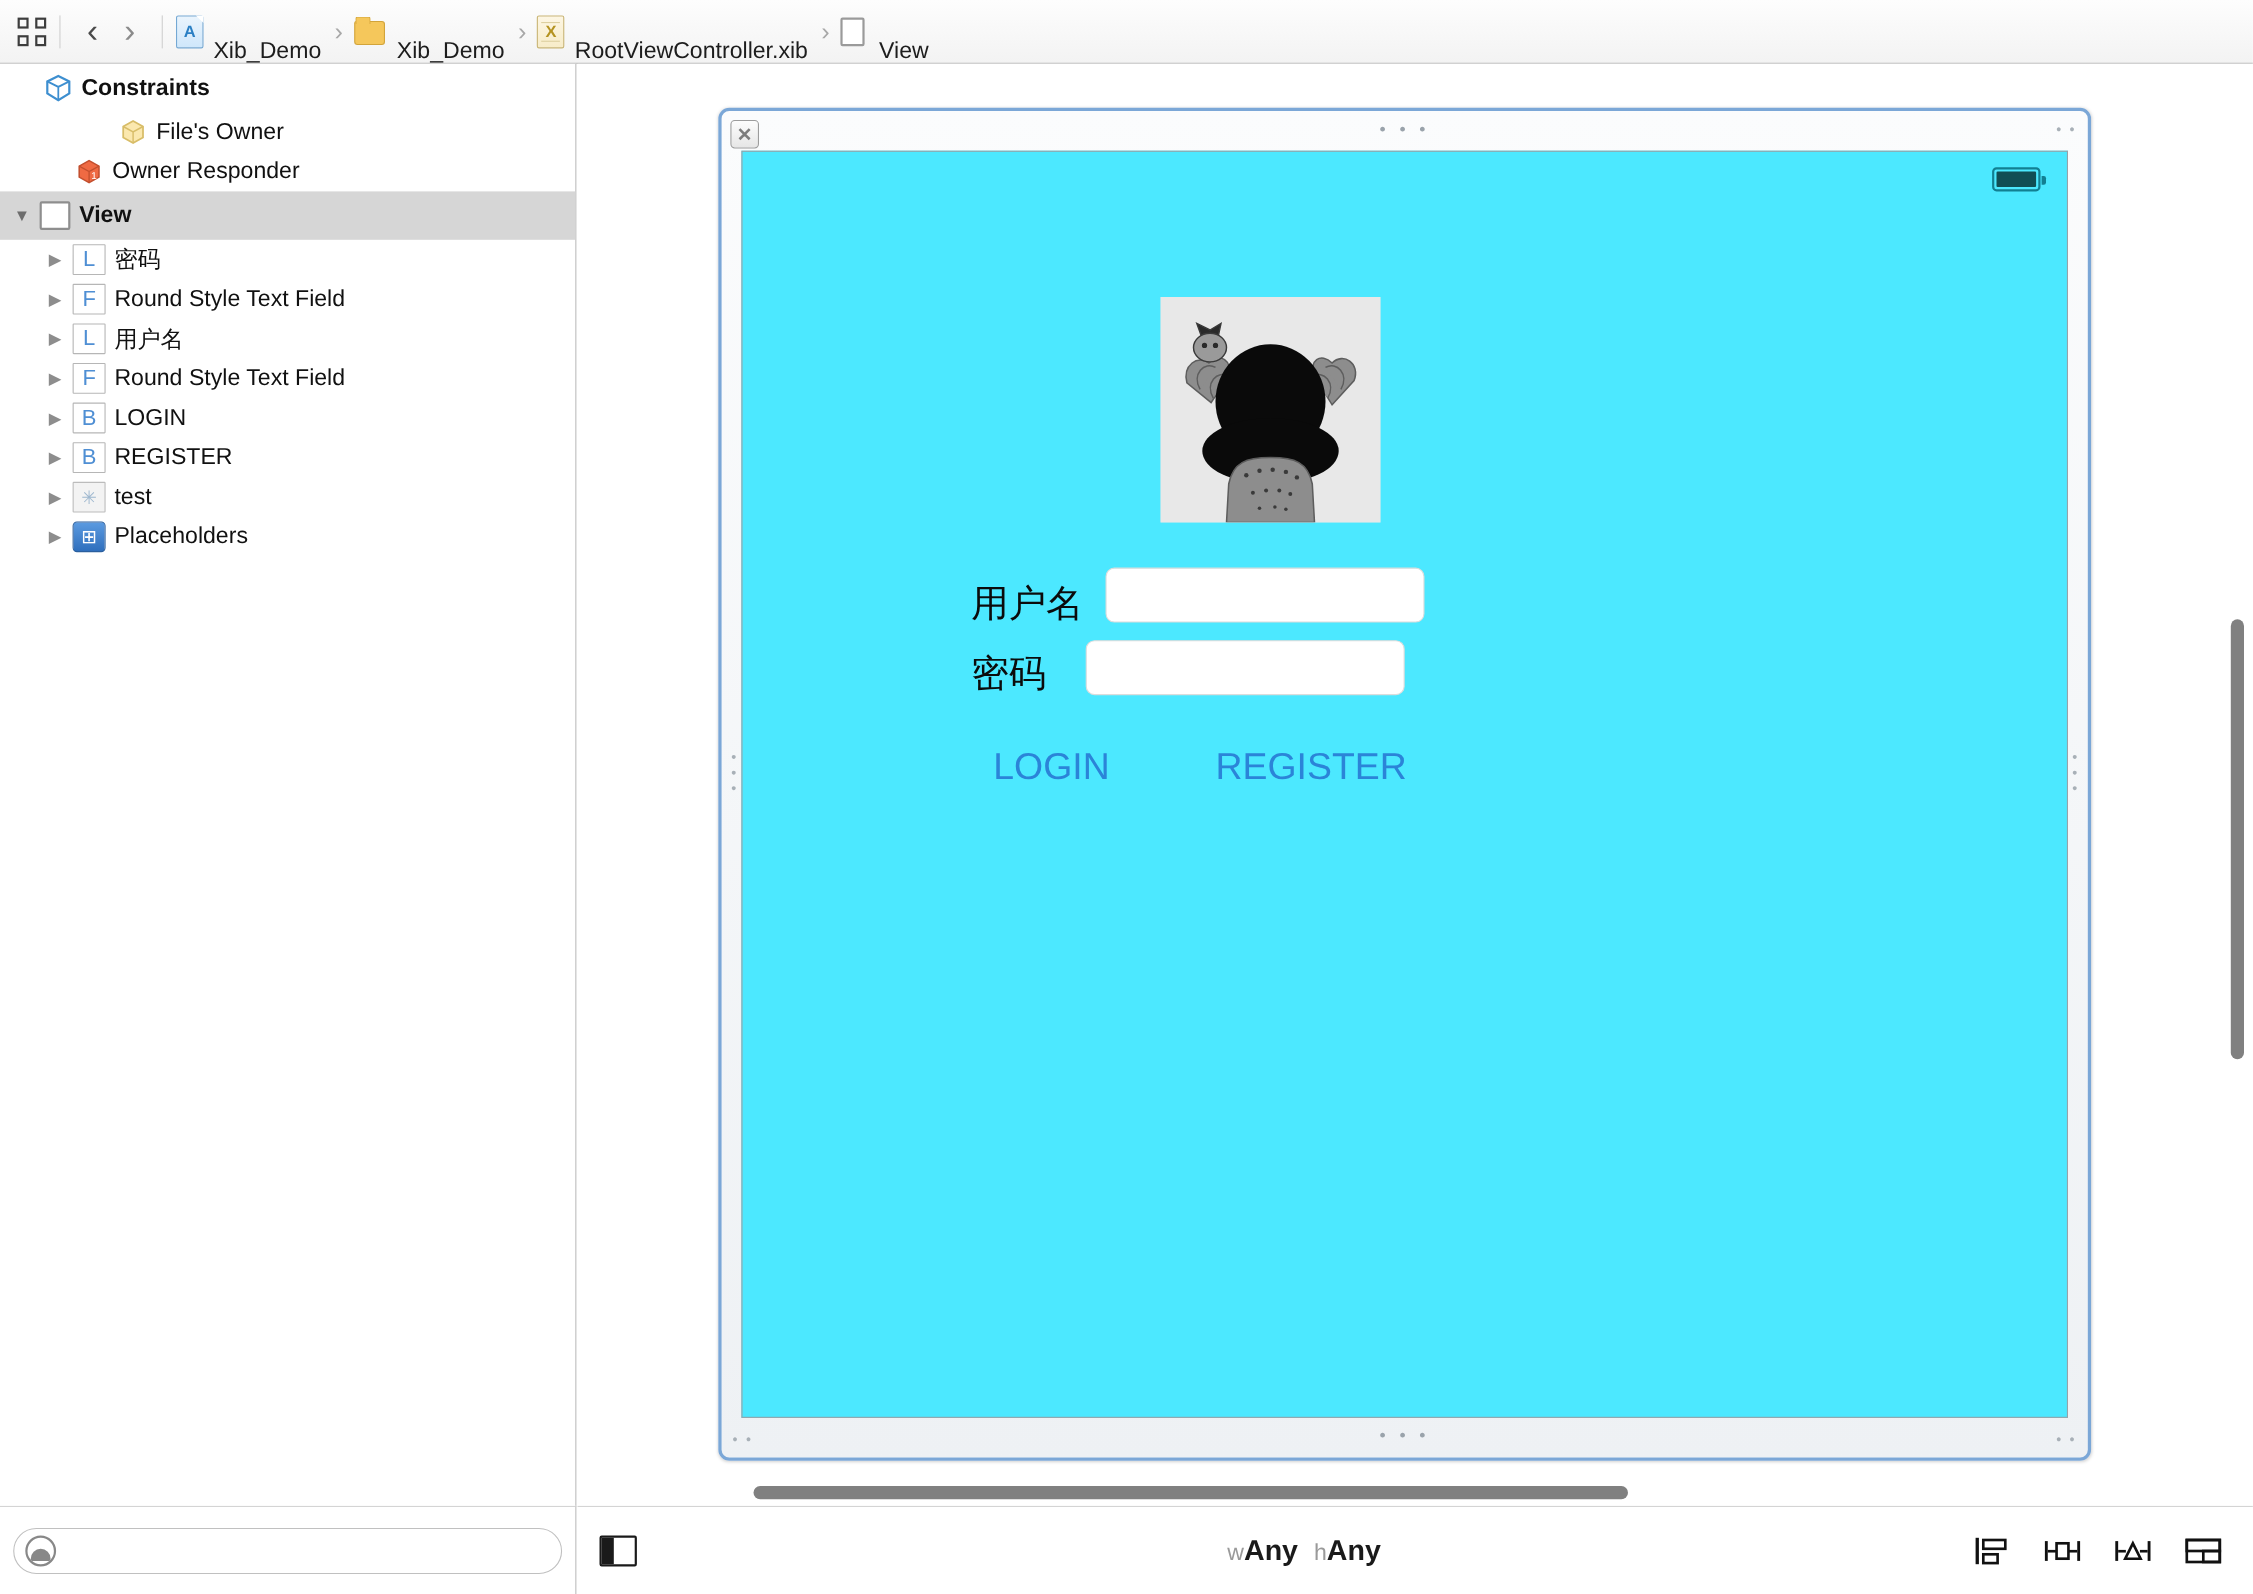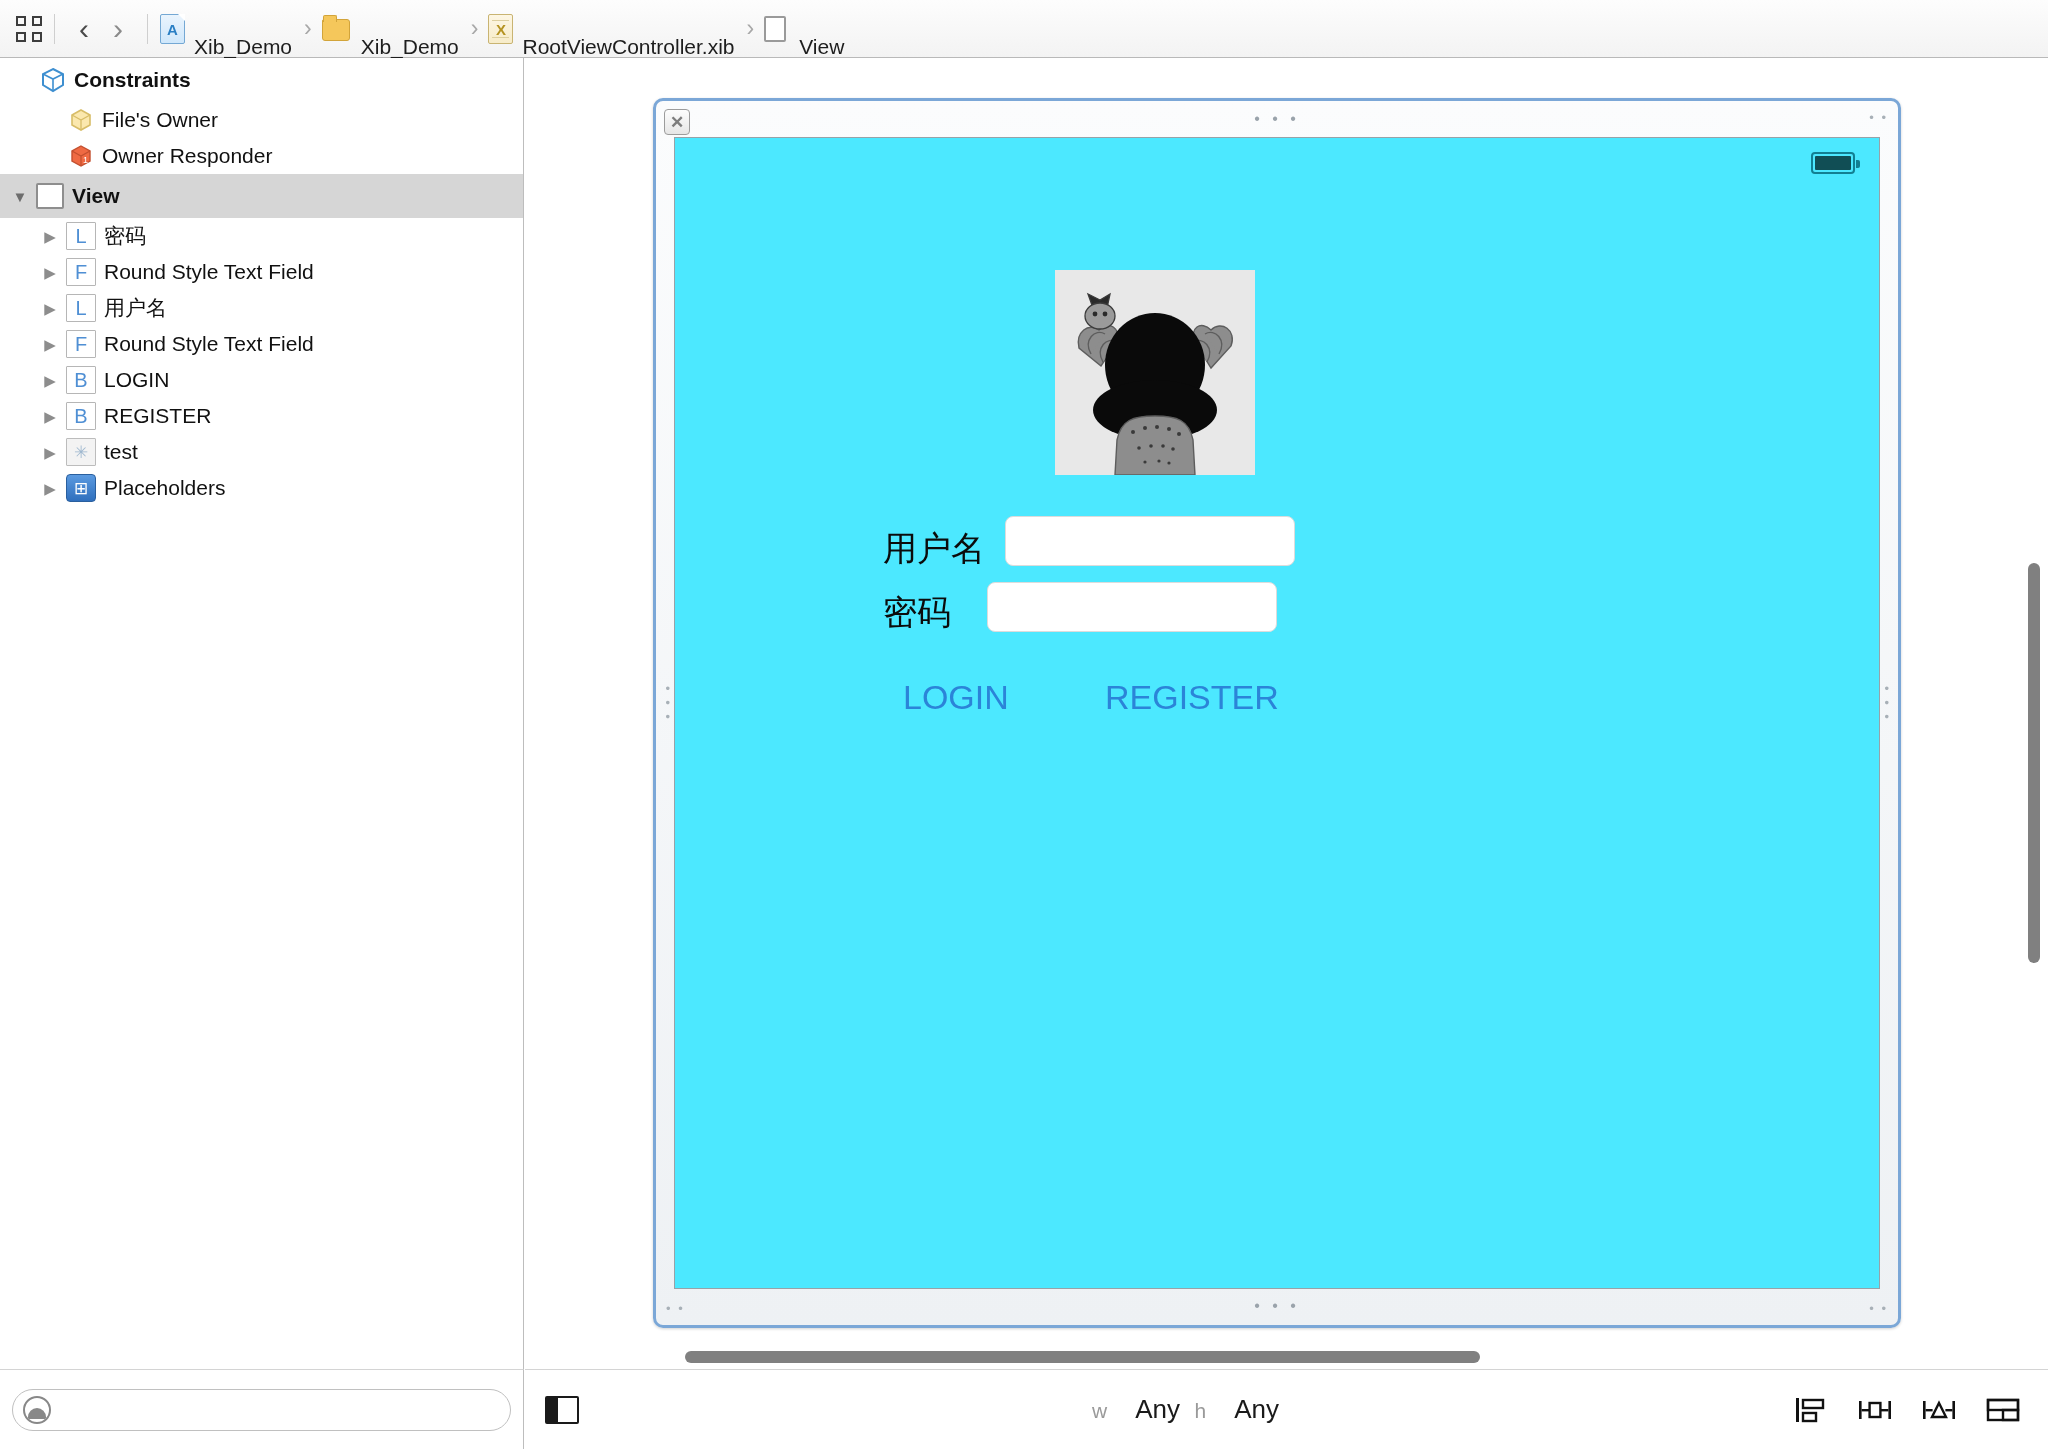"File's Owner" div.row { padding-left: 68px -> 108px }
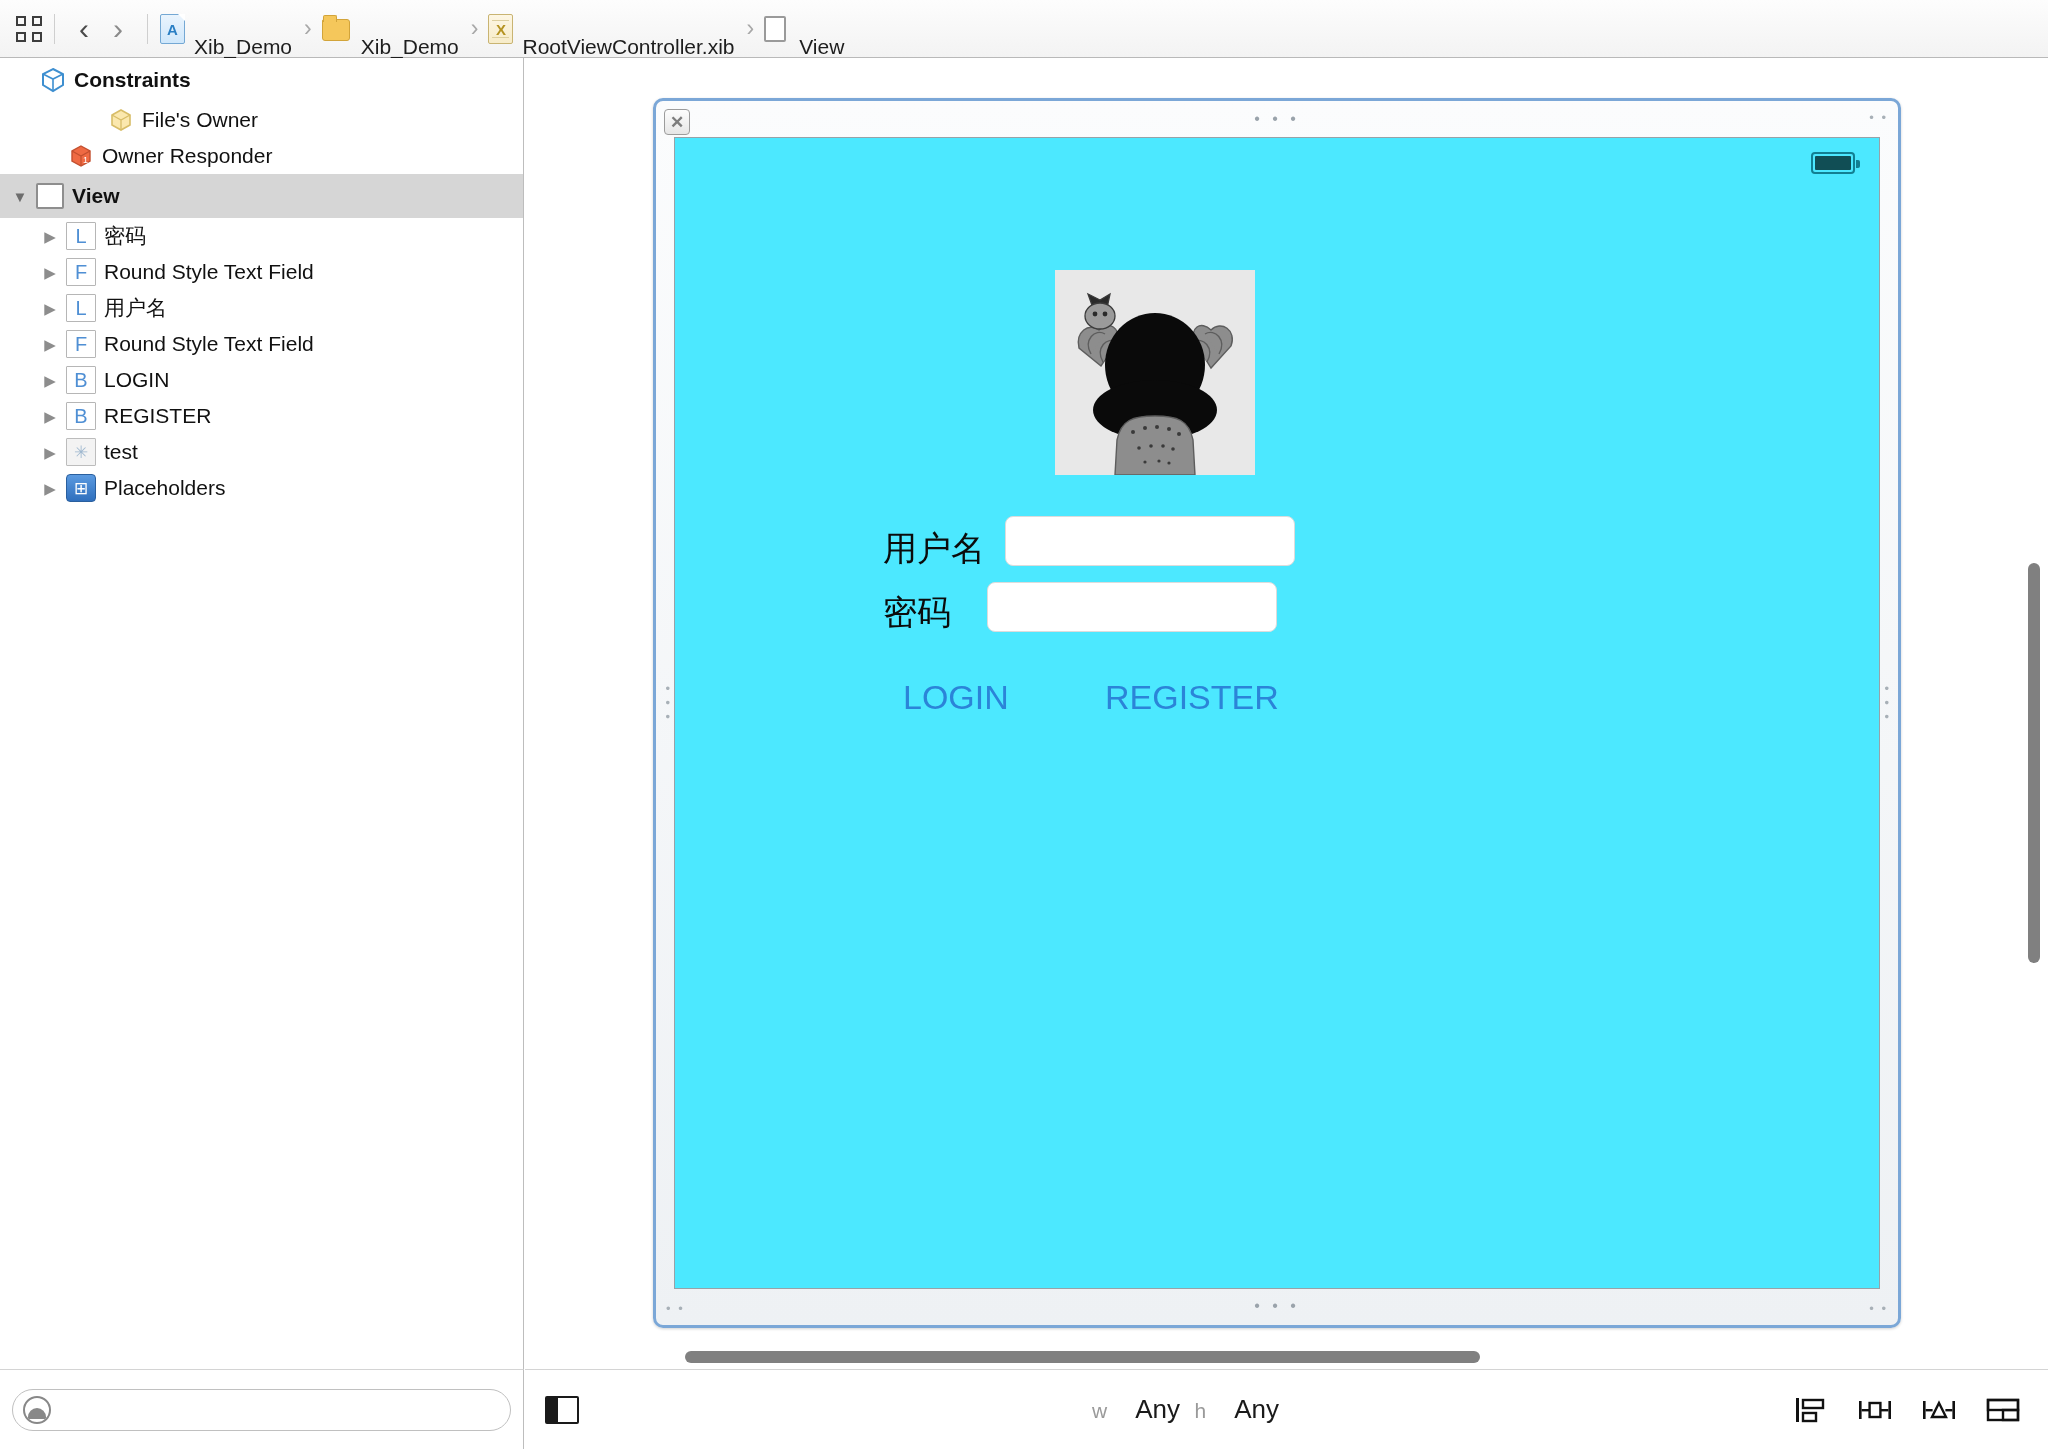"Any" #sizeclass b { font-weight: 400 -> 700; margin-left: 28px -> none }
